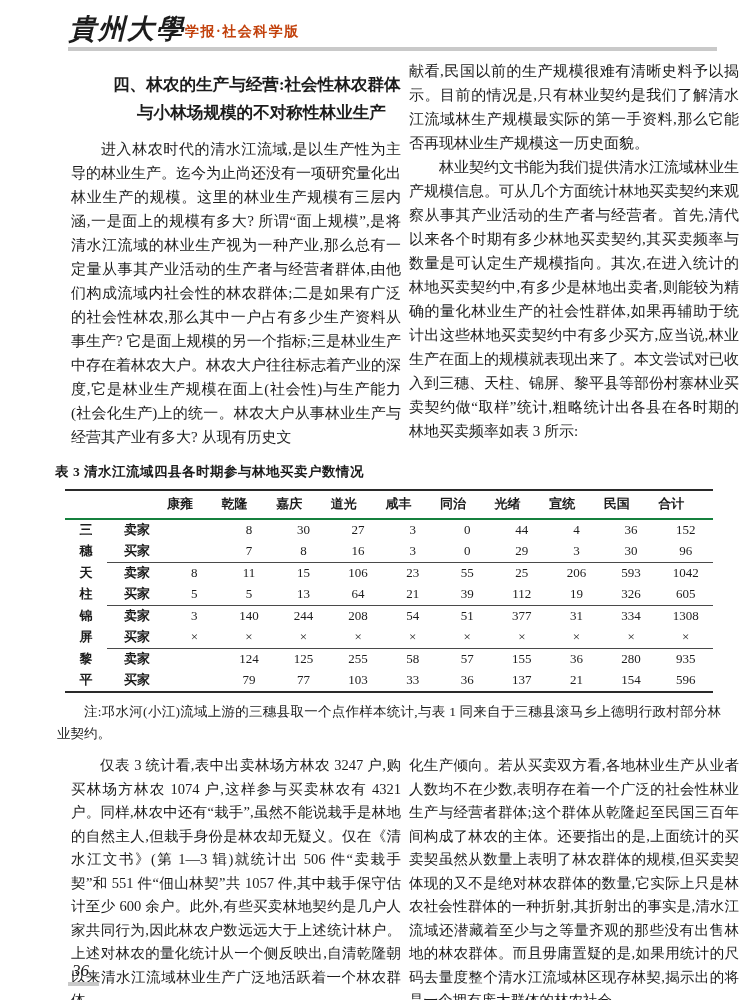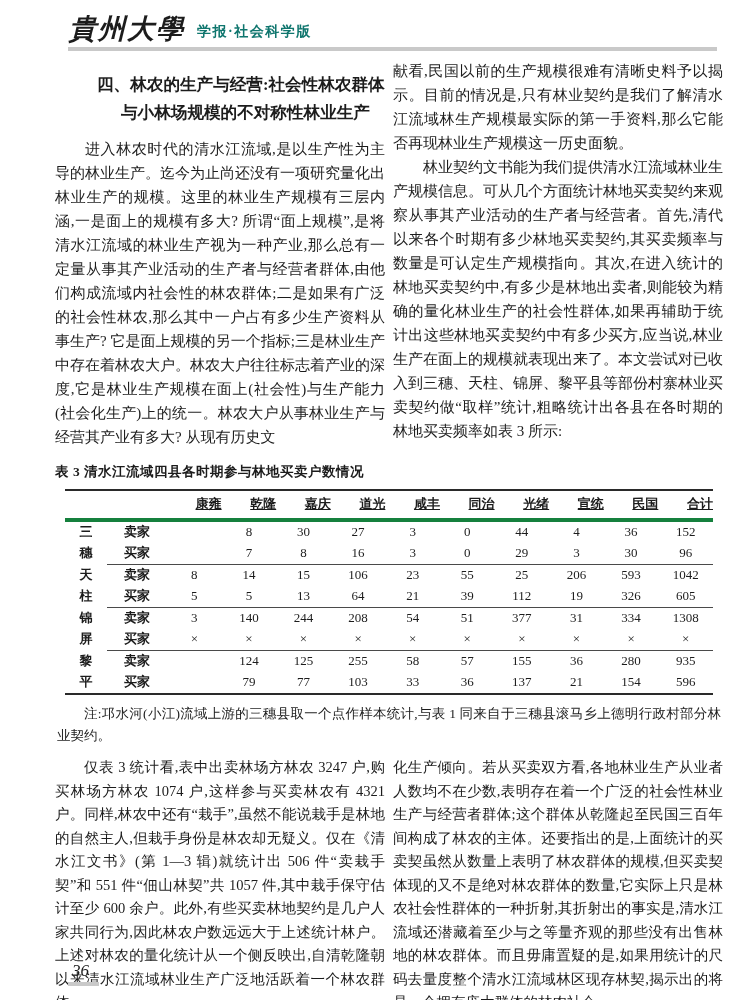"貴州大學" .hdr { gap: 12px -> none }
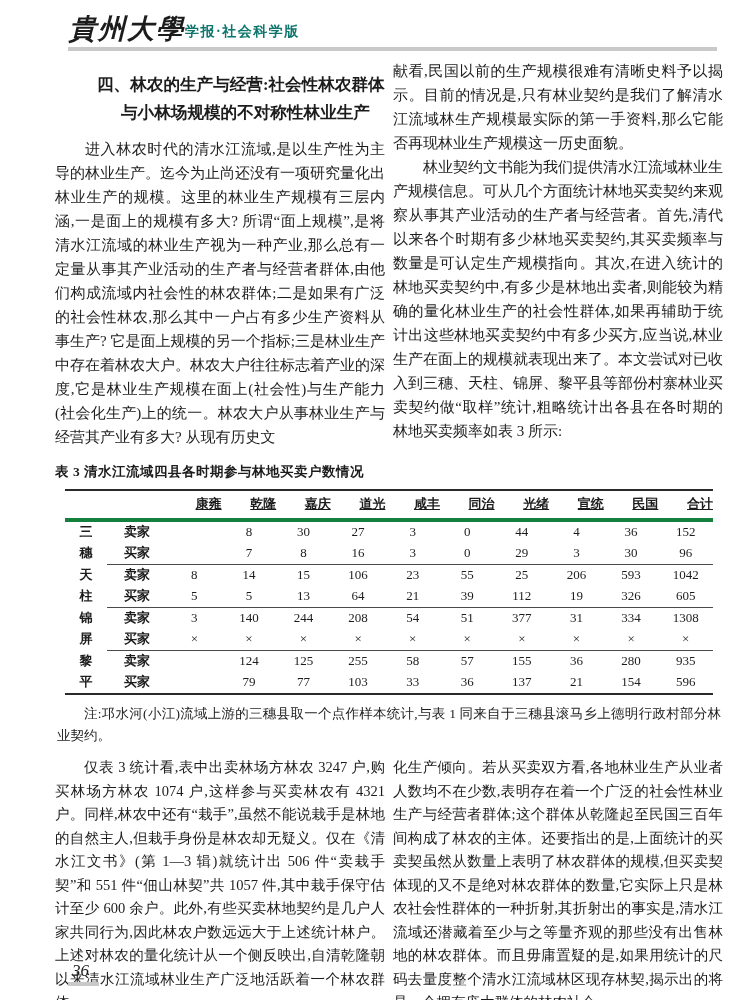"学报·社会科学版" .jname { color: #0f766e -> #c2410c }
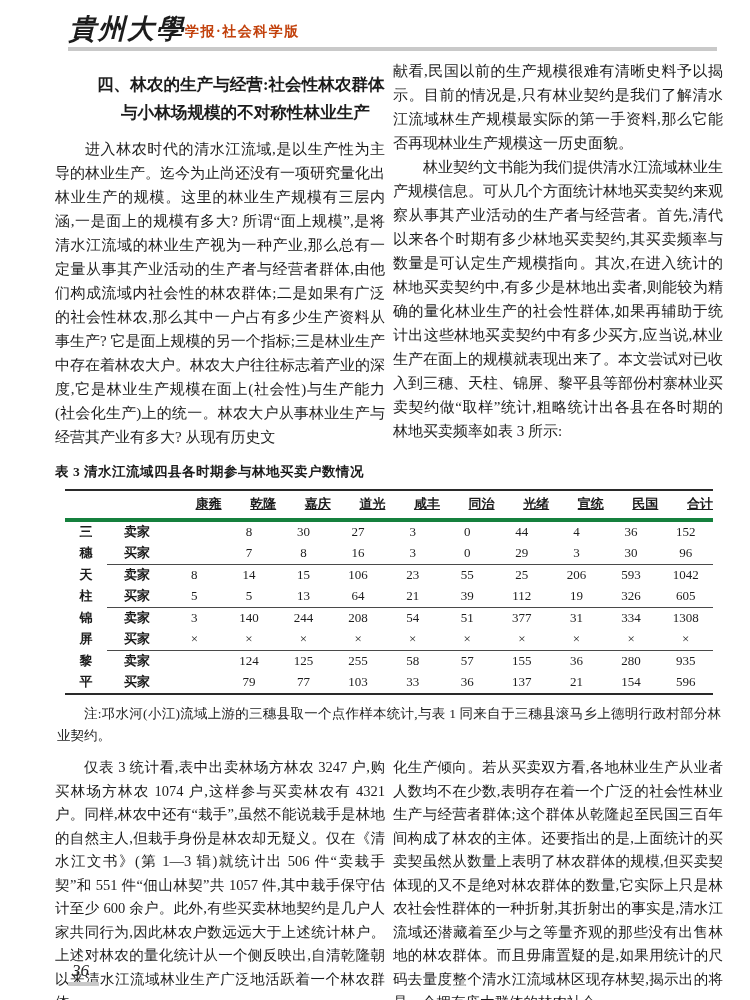"四、林农的生产与经营:社会性林农群体与小林场规模的不对称性林业生产" .cols { margin-left: none -> 16px }
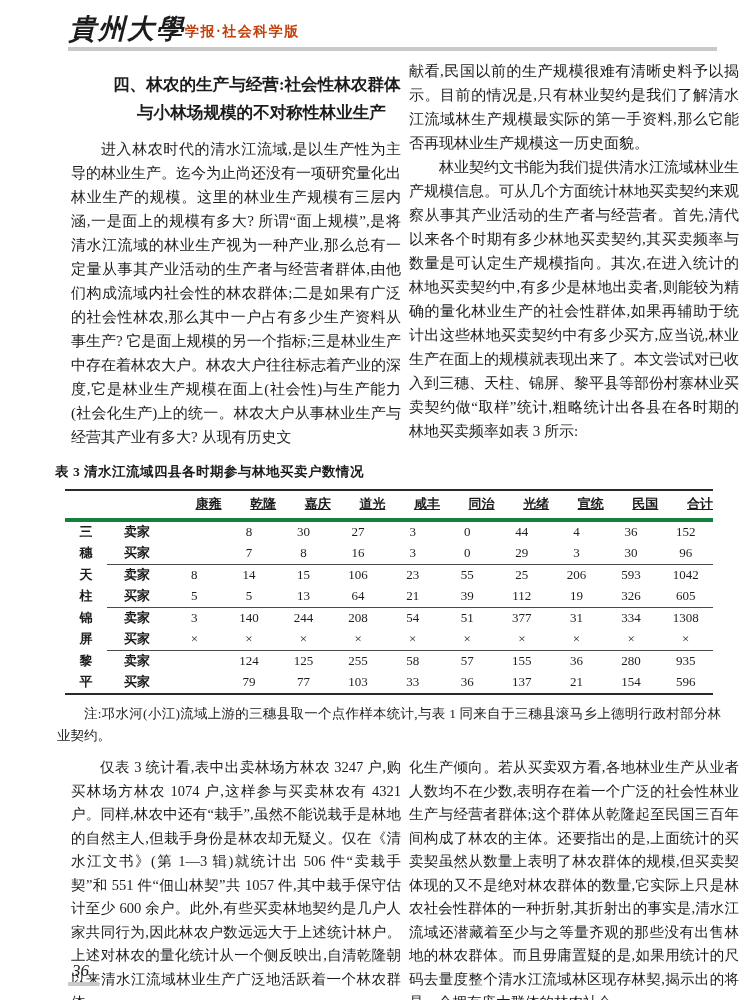"康雍" table.stats th { border-bottom: 4px solid #15803d -> 2px solid #15803d; text-align: right -> left; text-decoration: underline -> none }
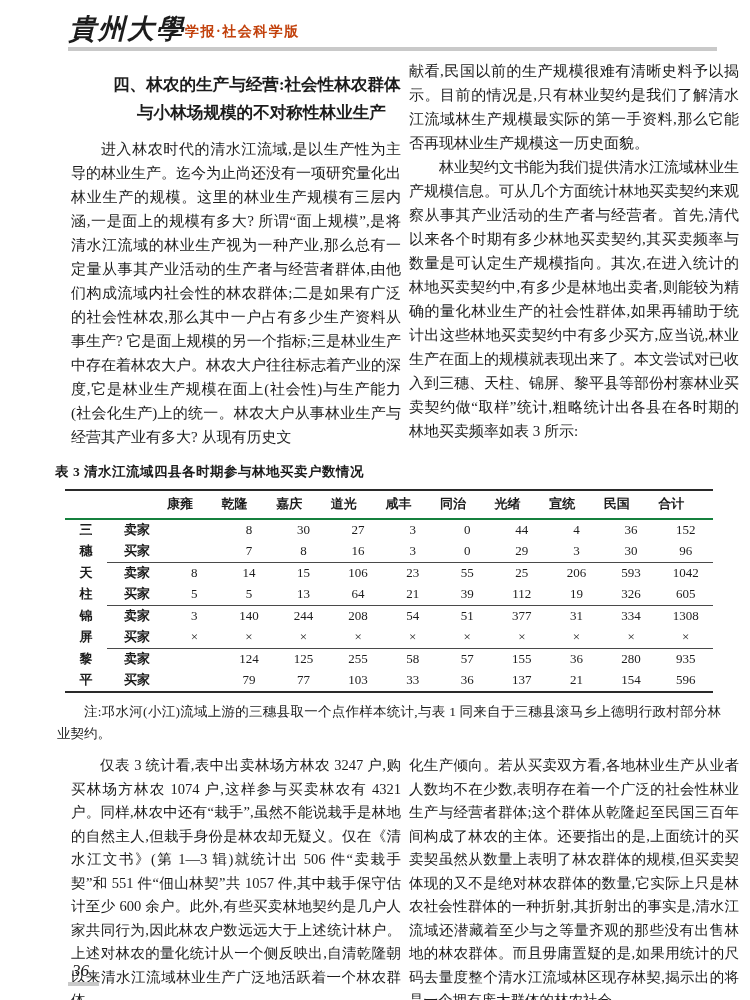"14" td { text: 14 -> 11 }
